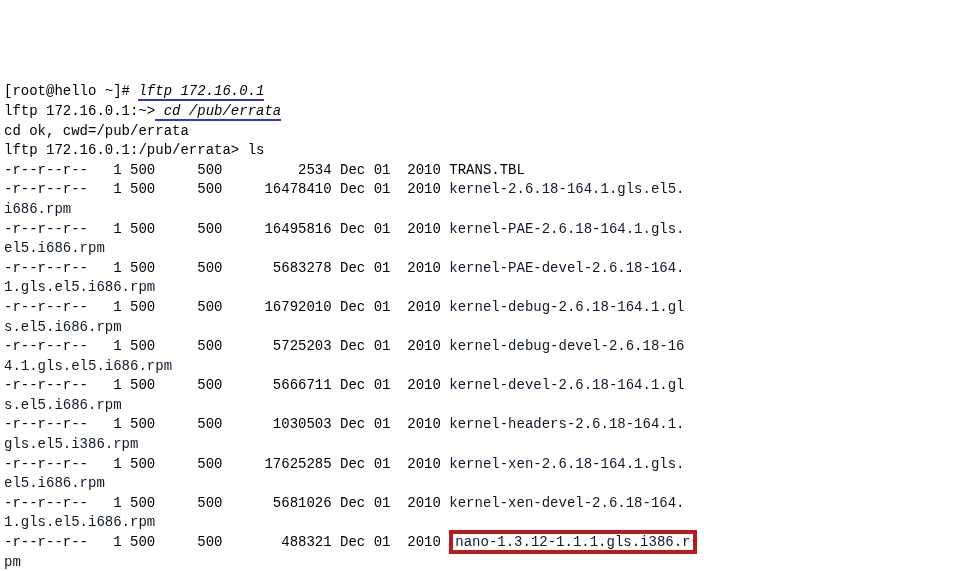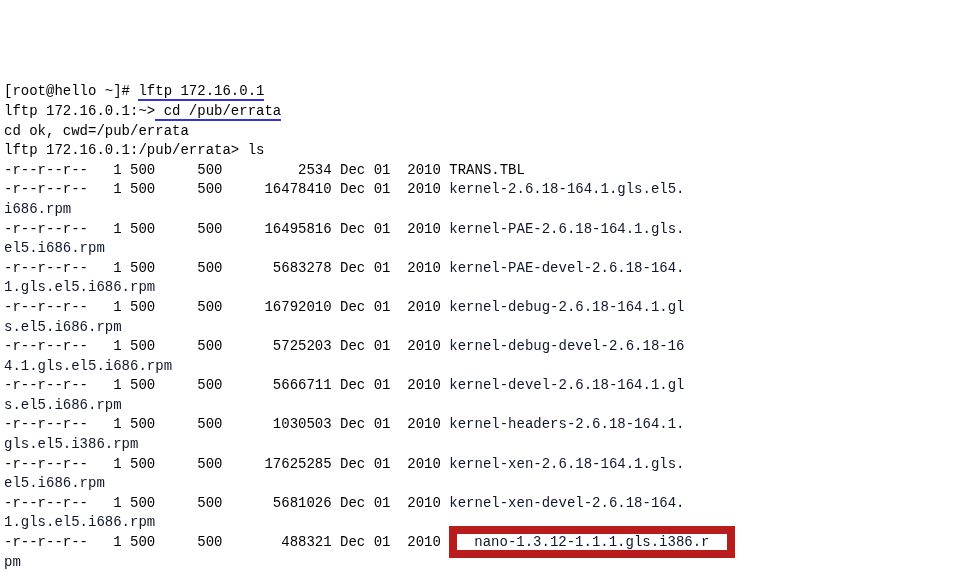"lftp 172.16.0.1" .underline-blue { font-style: none -> italic }
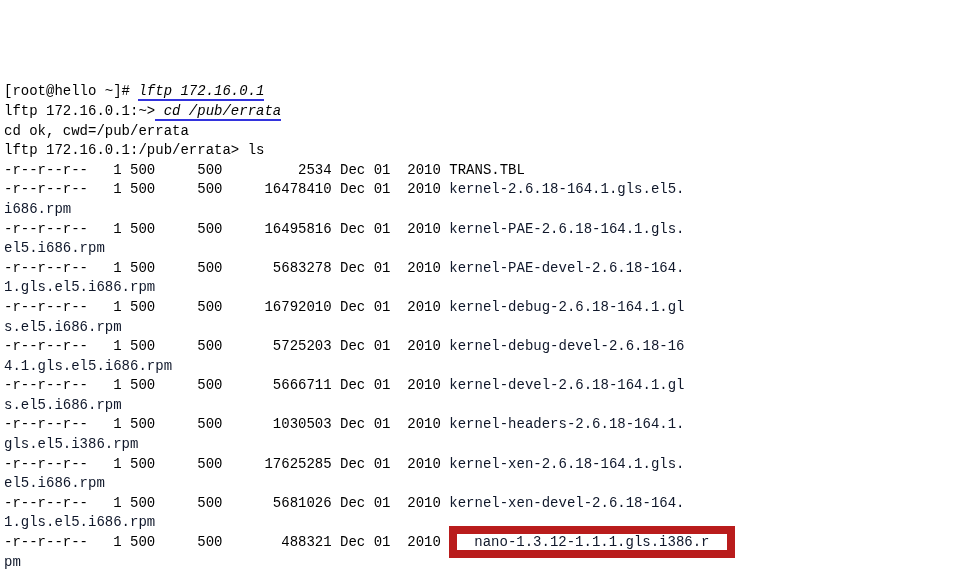"nano-1.3.12-1.1.1.gls.i386.r" .box-blue { border: 8px solid #b91c1c -> 4px solid #b91c1c; padding: 0 17px -> 0 2px }
